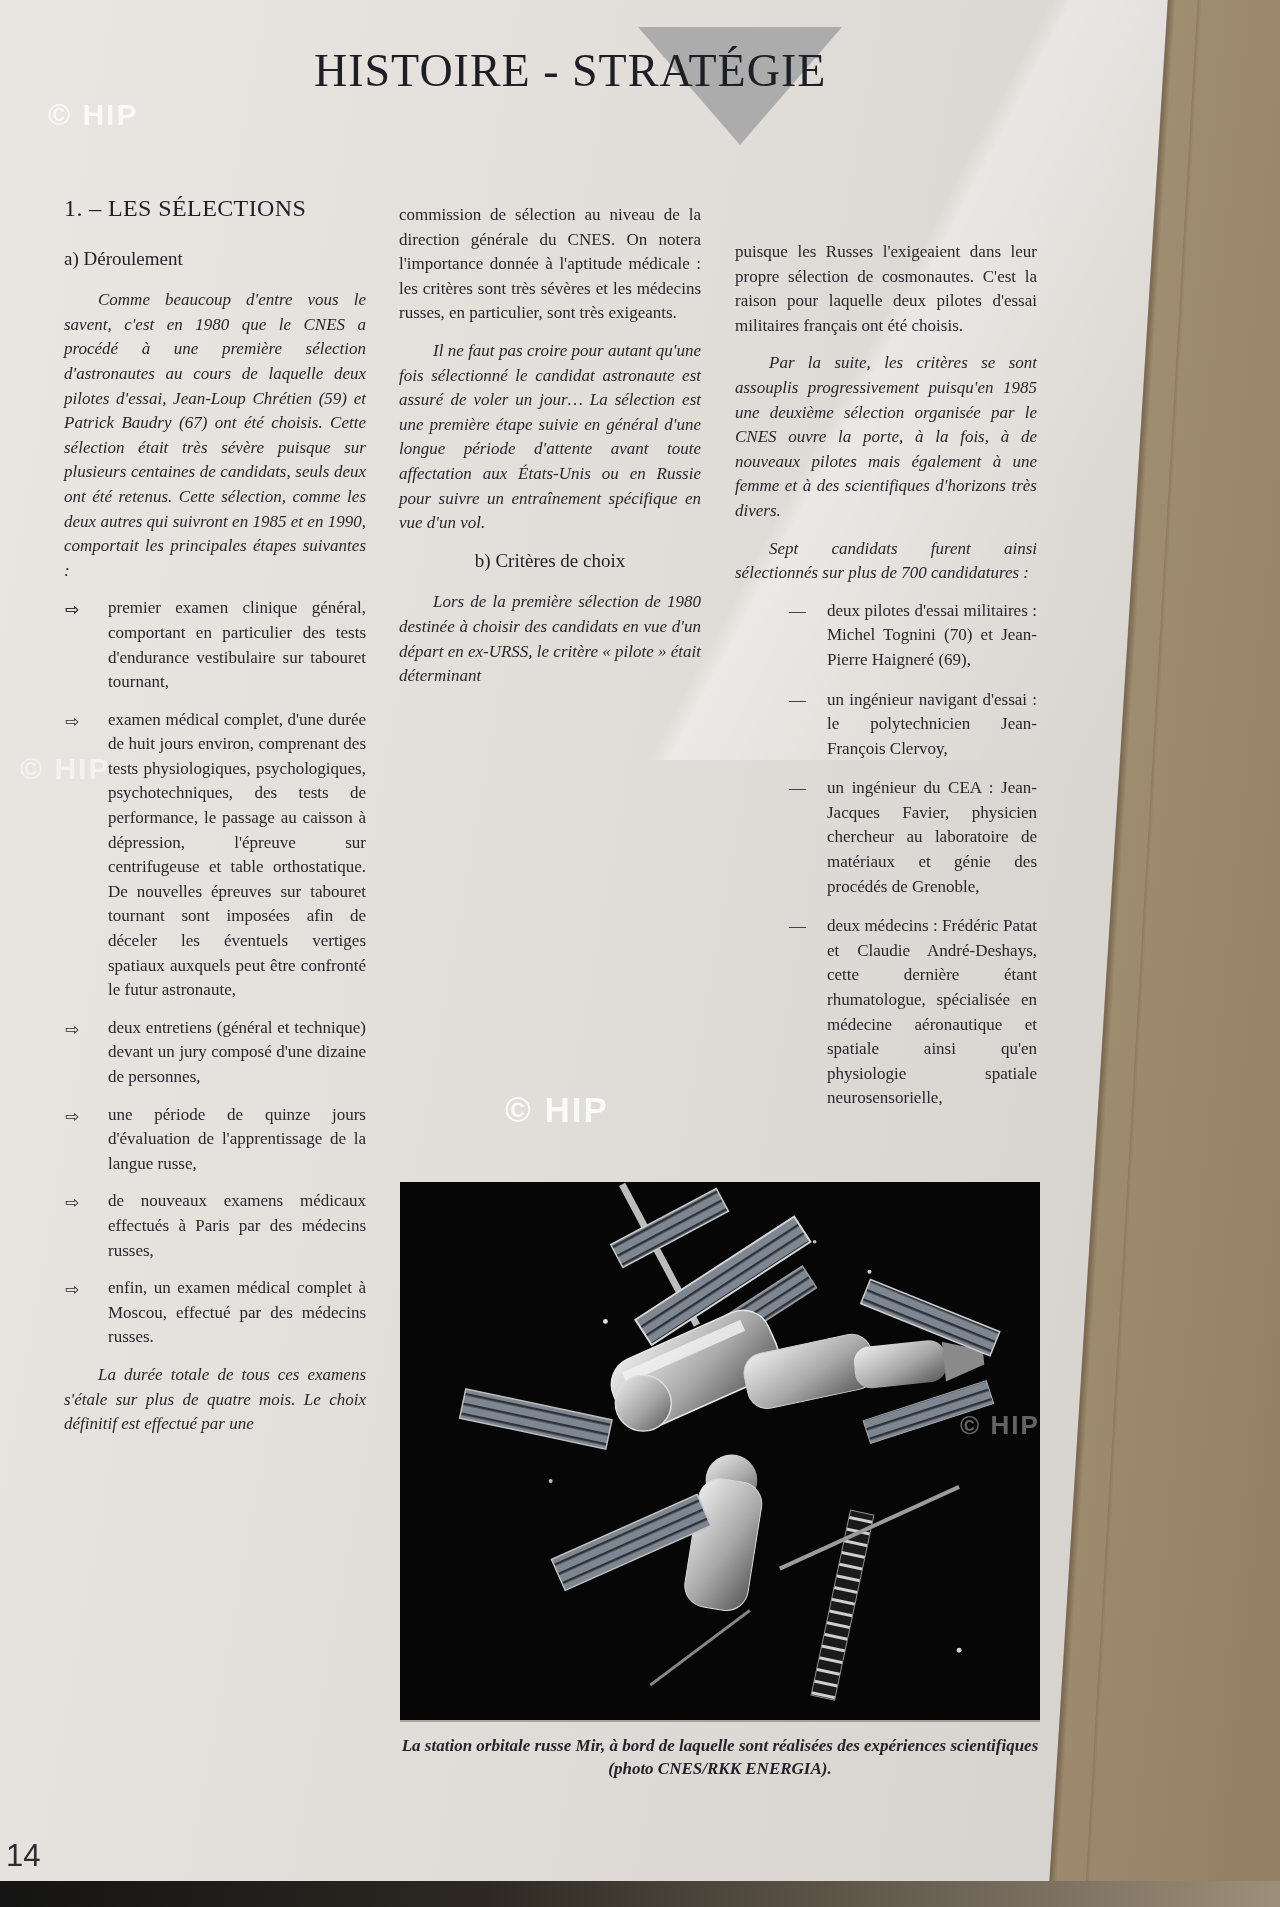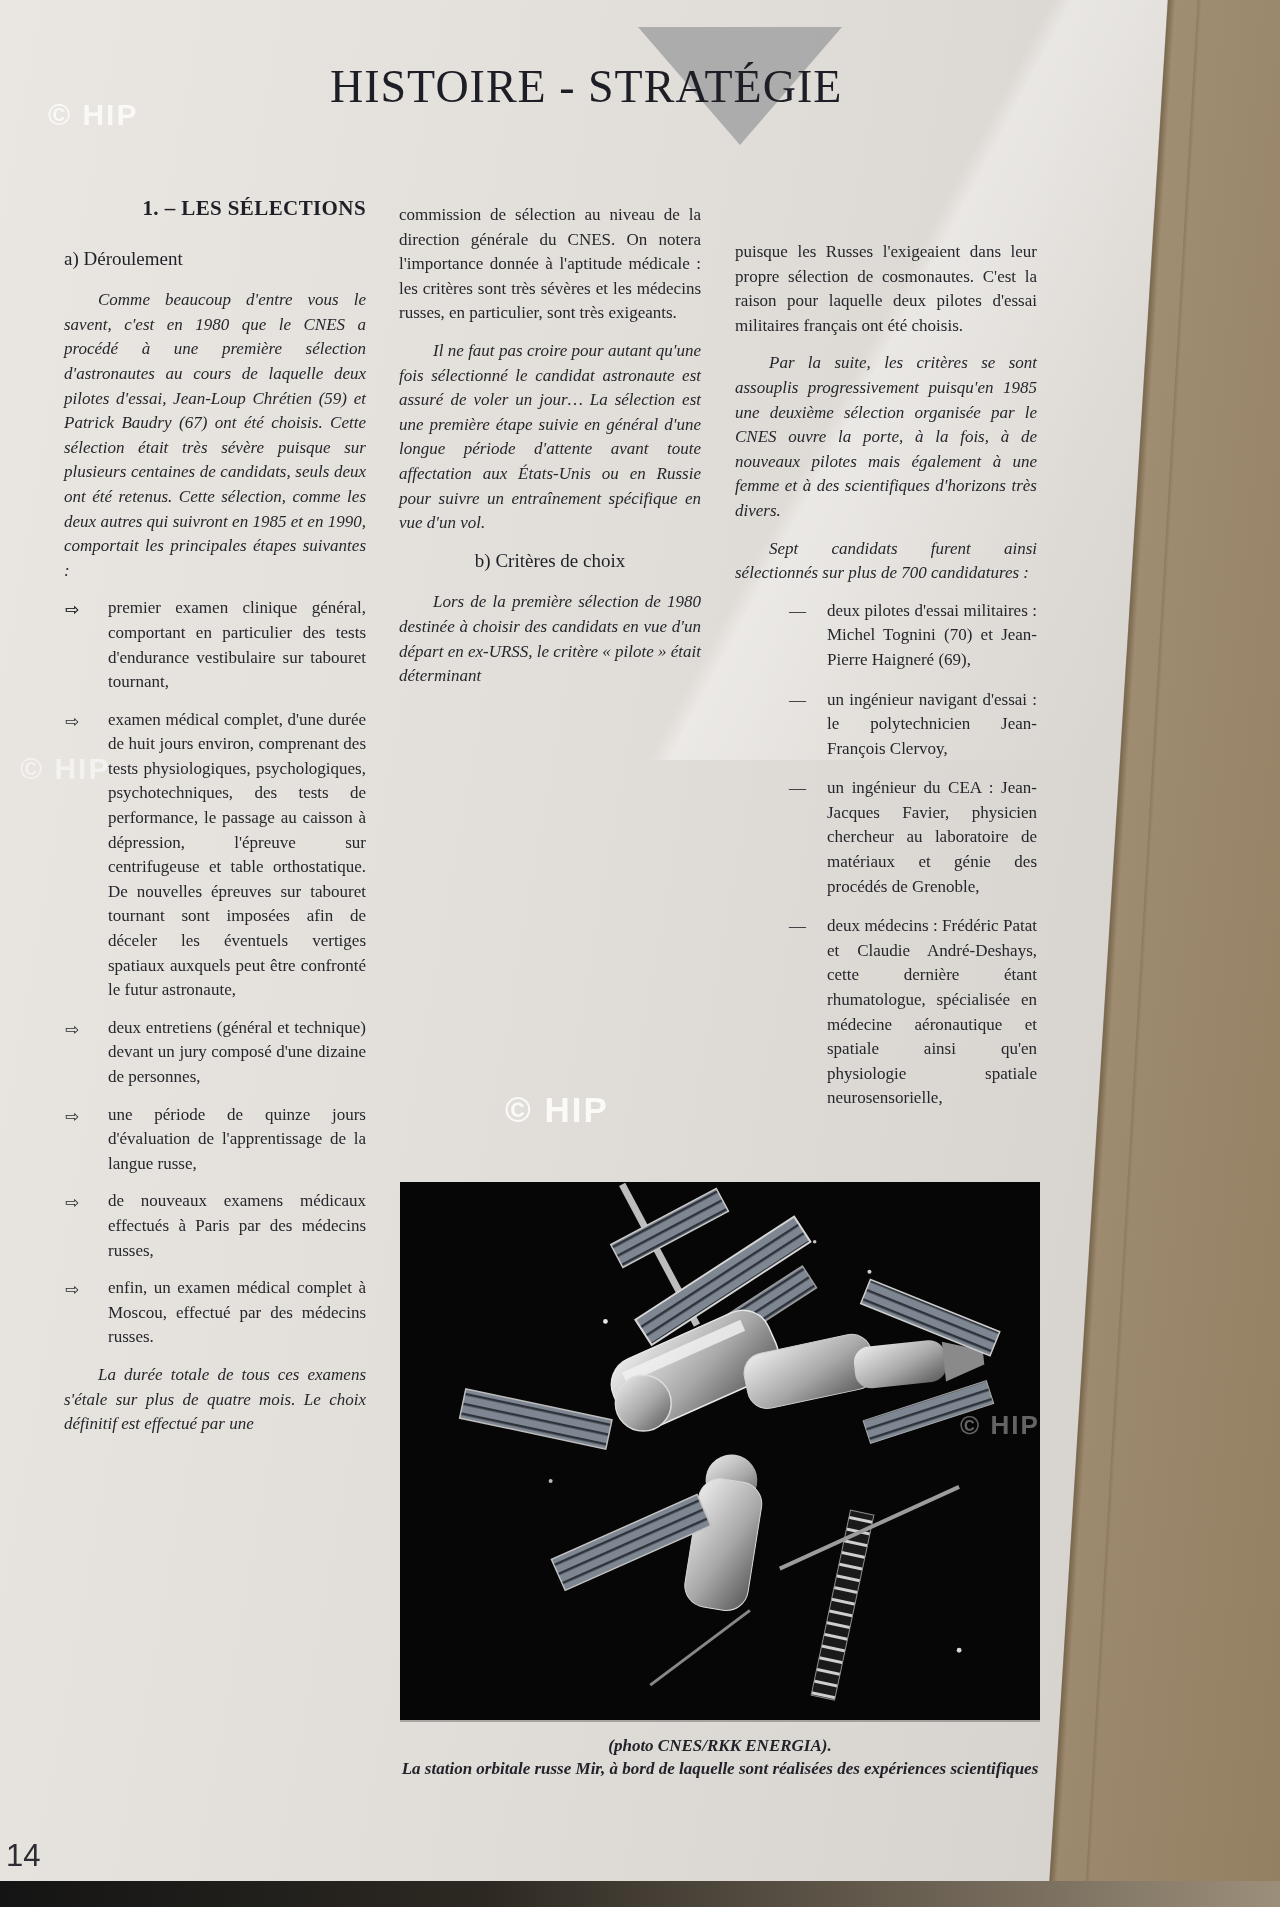"HISTOIRE - STRATÉGIE" .page-title { margin: 16px -> 0 }
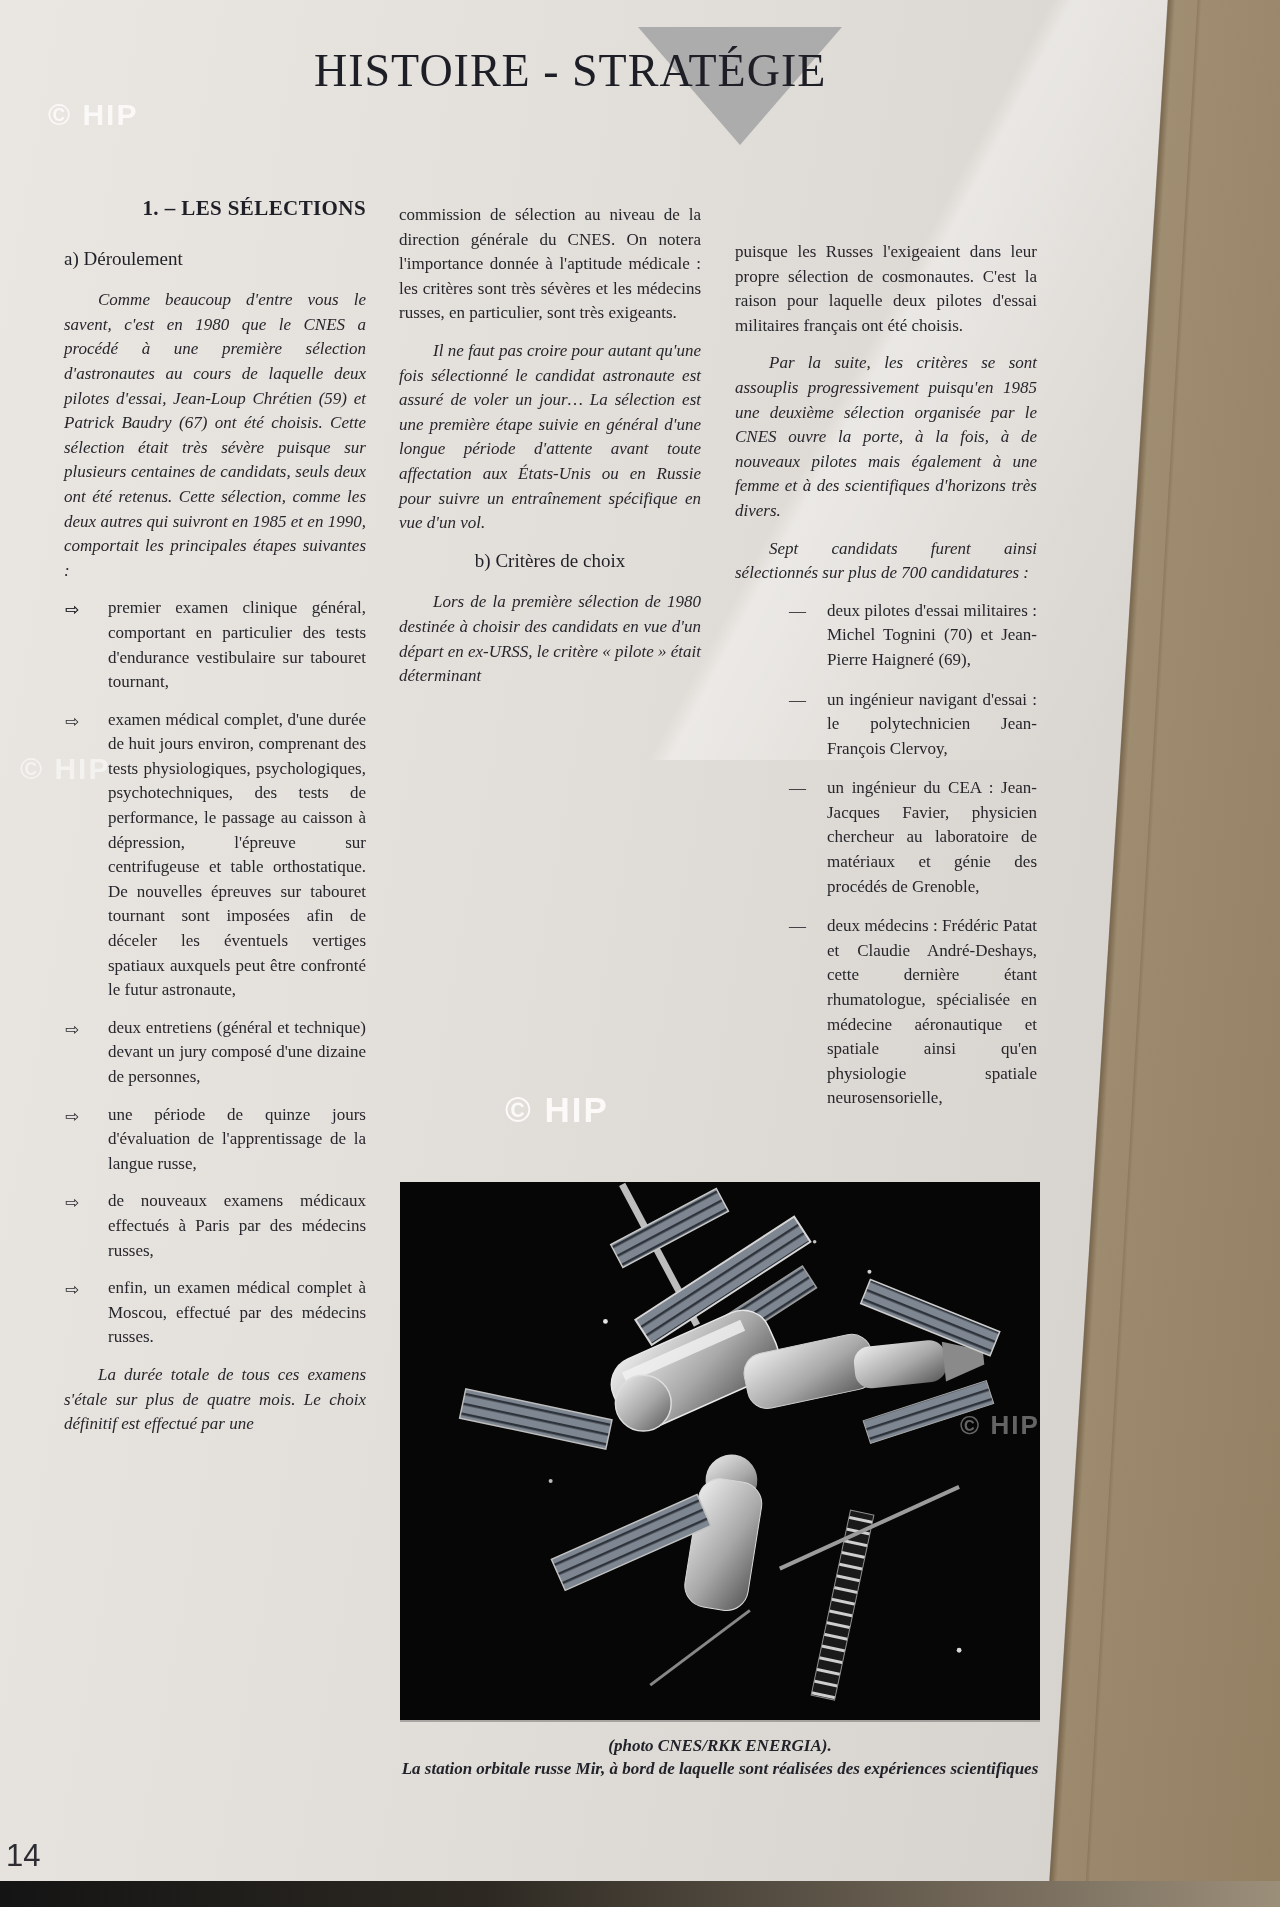"1. – LES SÉLECTIONS" h2.section-title { font-size: 21px -> 24px; font-weight: bold -> normal; text-align: right -> left }
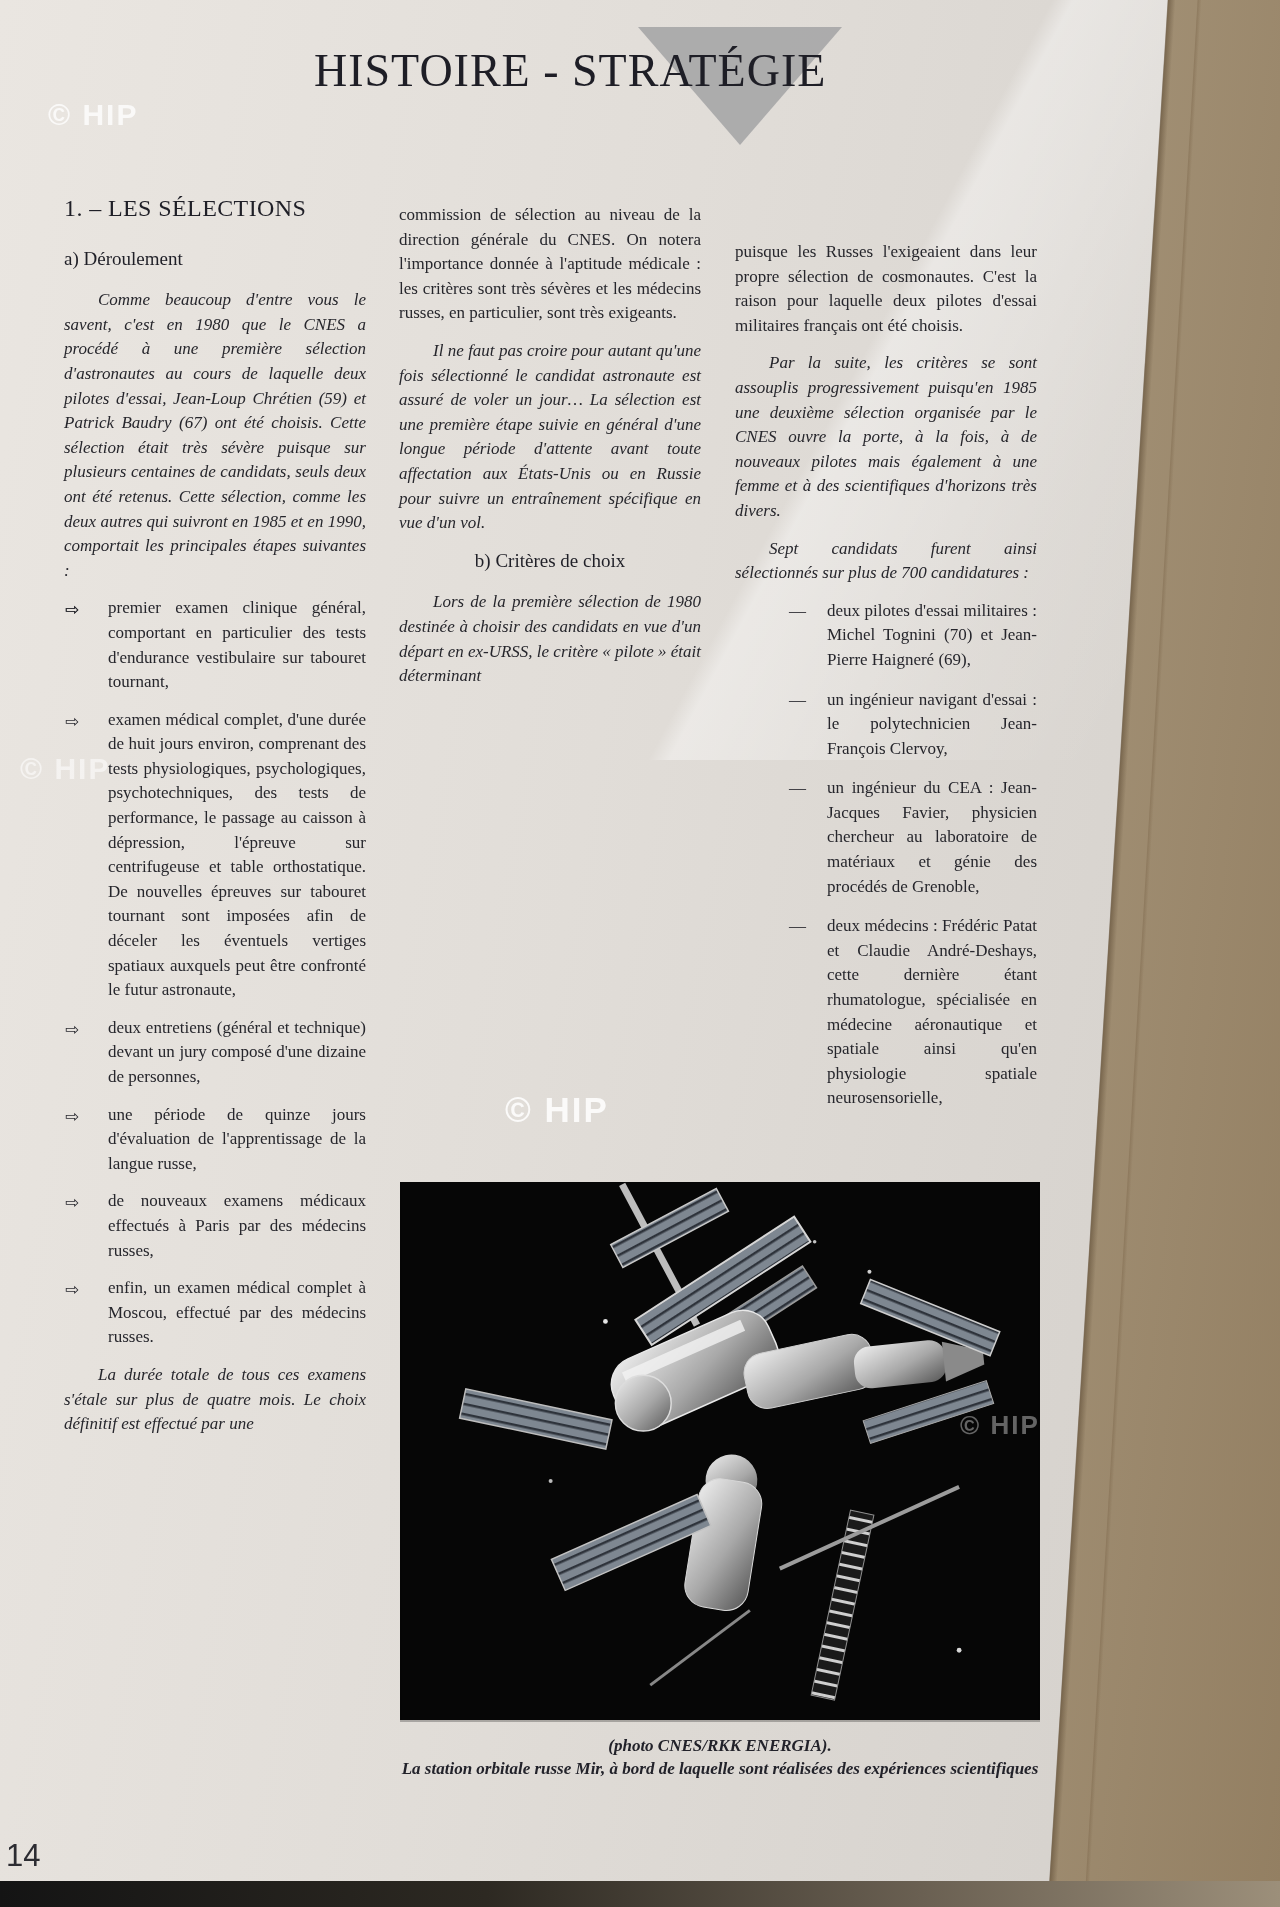"(photo CNES/RKK ENERGIA)." div { order: before "La station orbitale russe Mir," -> after "La station orbitale russe Mir," }
